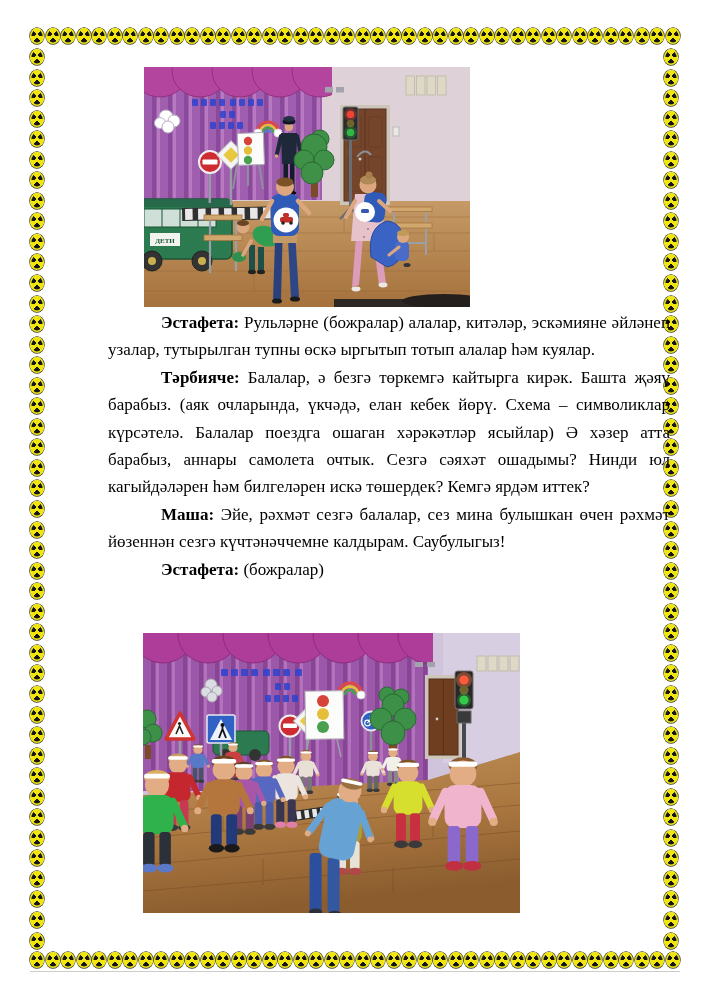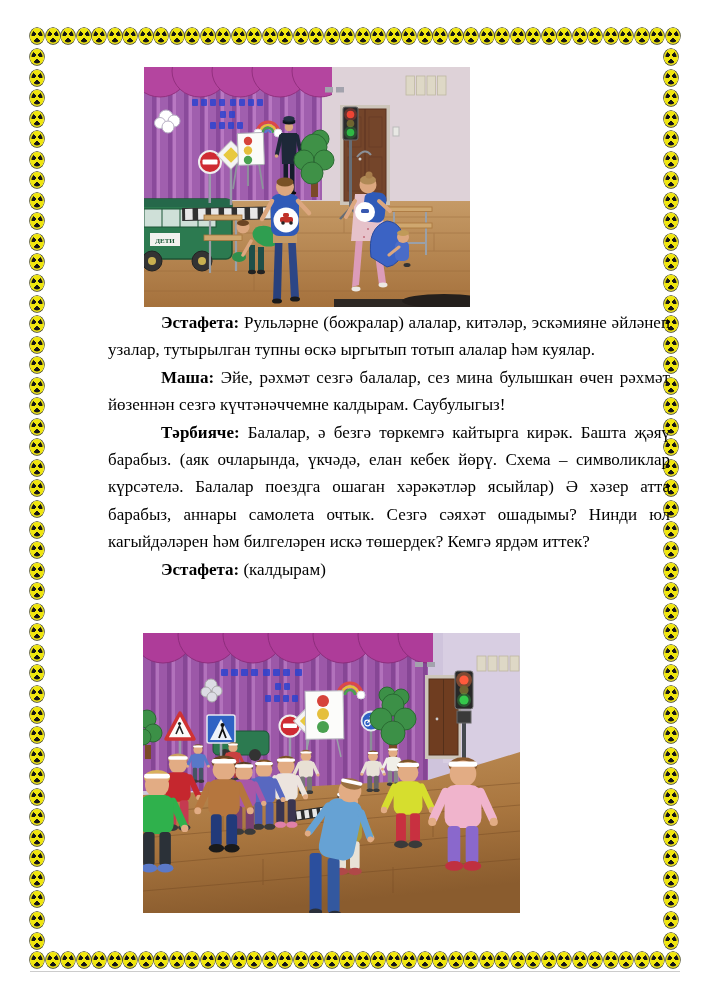"Маша: Эйе, рәхмәт сезгә балалар," p { order: before "Тәрбияче: Балалар, ә безгә төркемгә" -> after "Тәрбияче: Балалар, ә безгә төркемгә" }
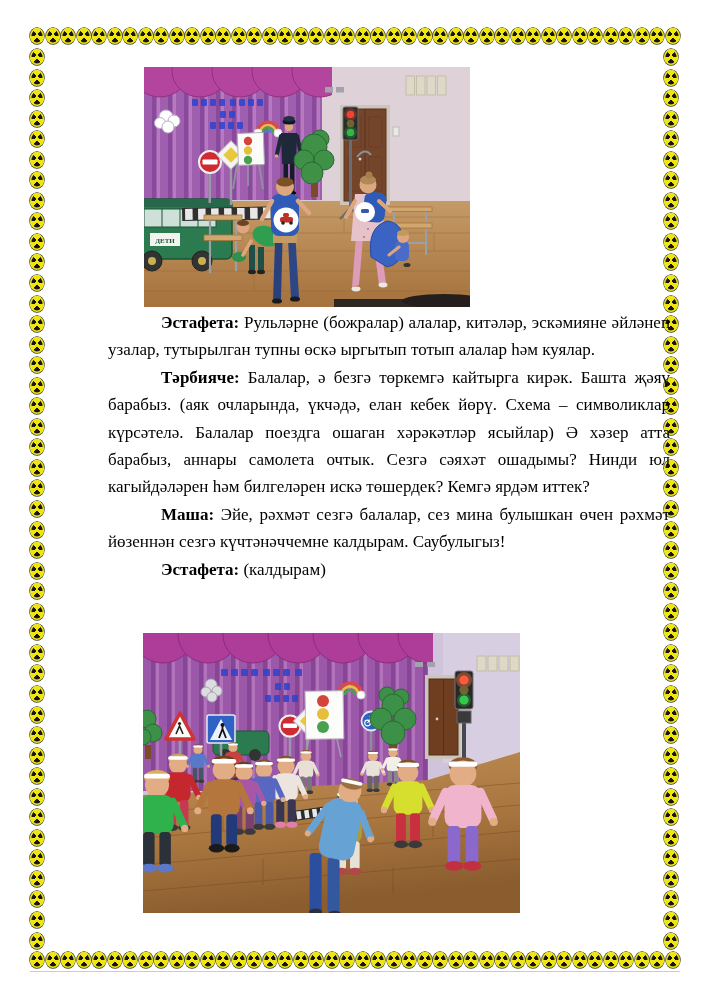"(калдырам)" span { text: калдырам -> божралар }
